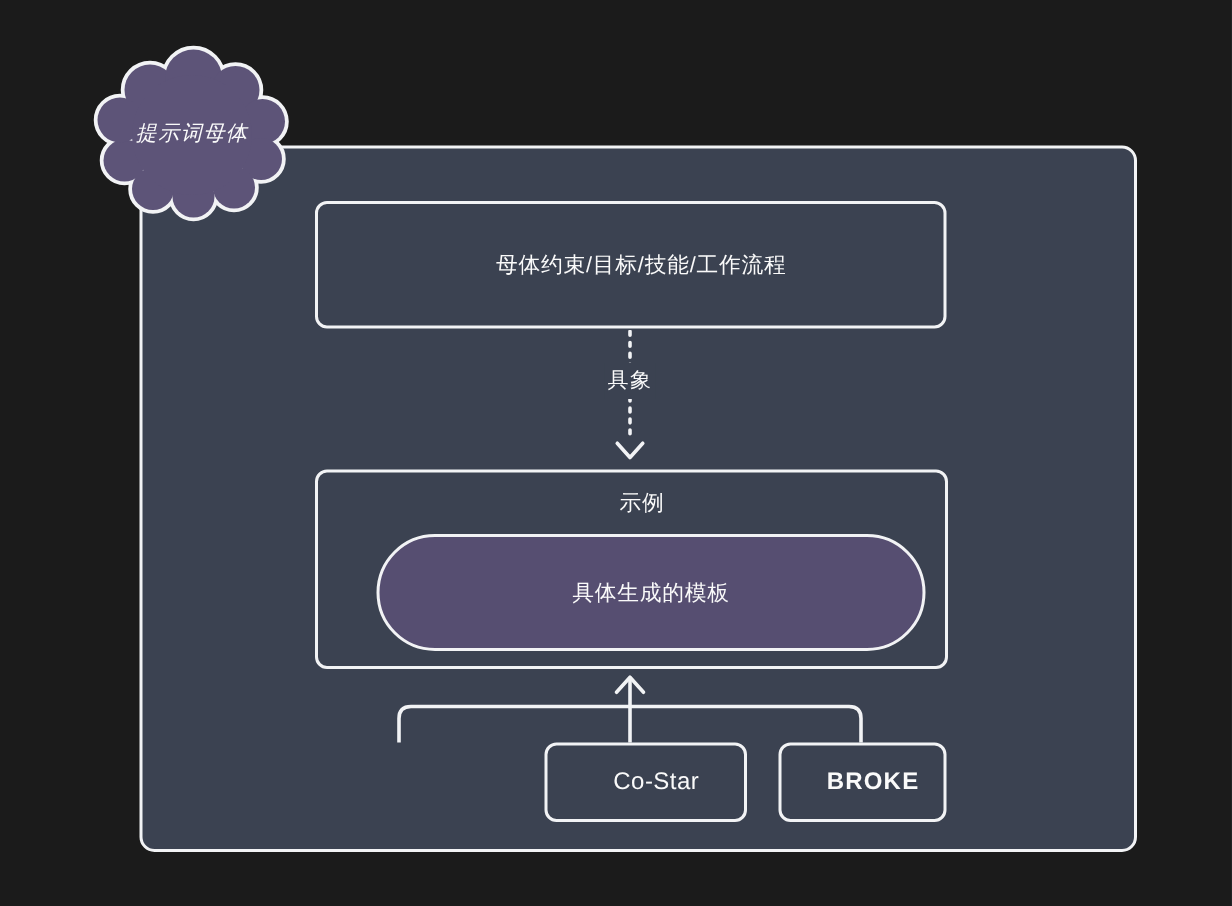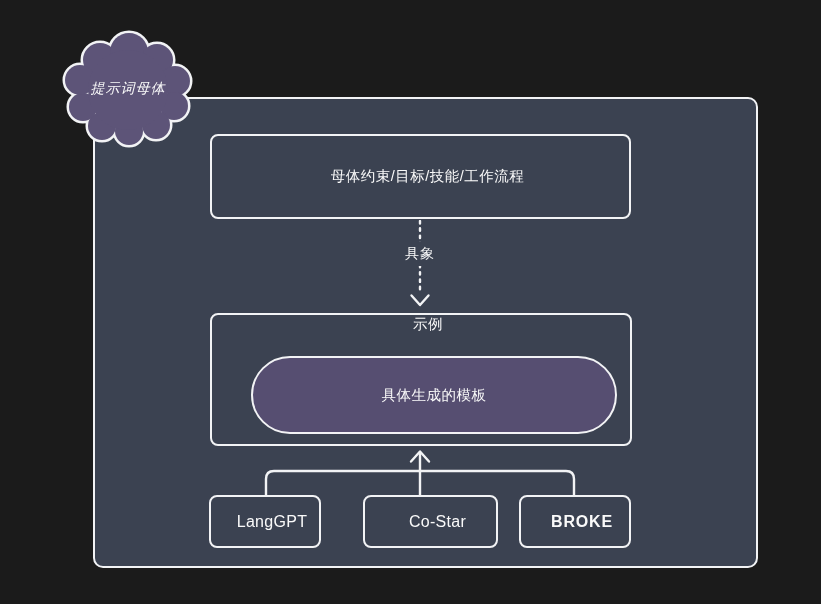"示例" .example-title { margin-top: none -> 11px }
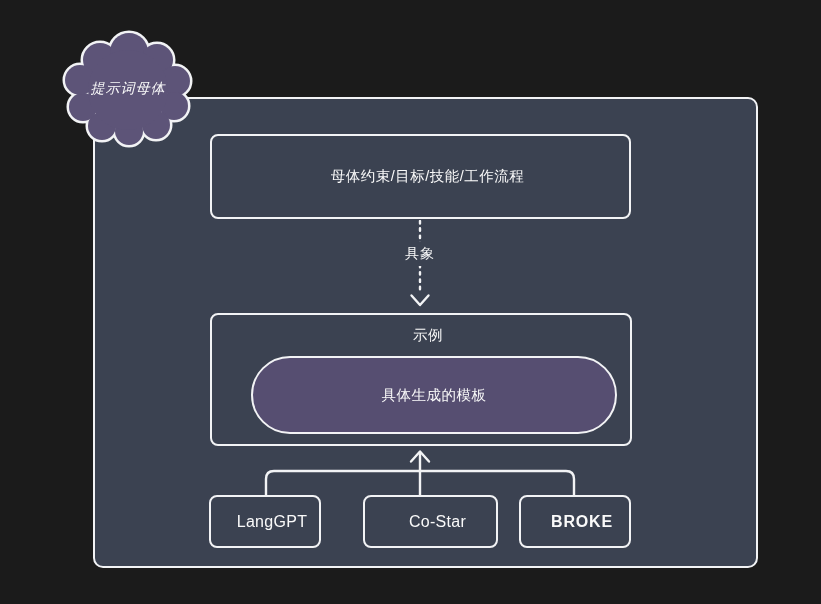"LangGPT" div.node { html: <div> <span>LangGPT</span> </div> -> none }
